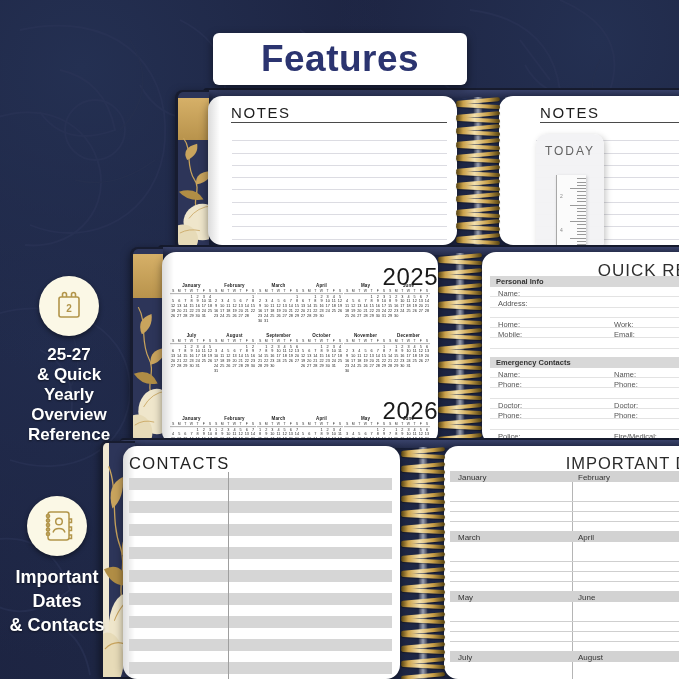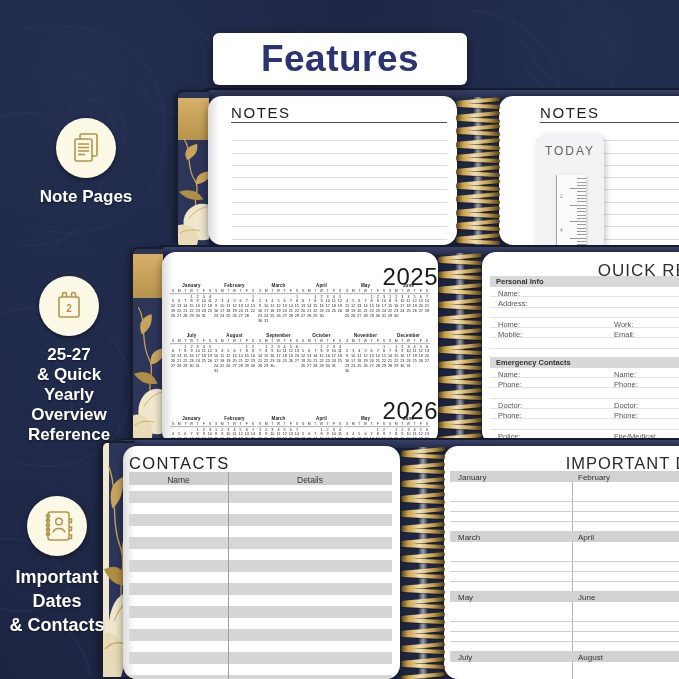"Note Pages" div.feat { html: <div> <div> <svg> <g> <rect></rect> <rect></rect> <path></path> </g> </svg> </div> <div> <div>Note Pages</div> </div> </div> -> none }
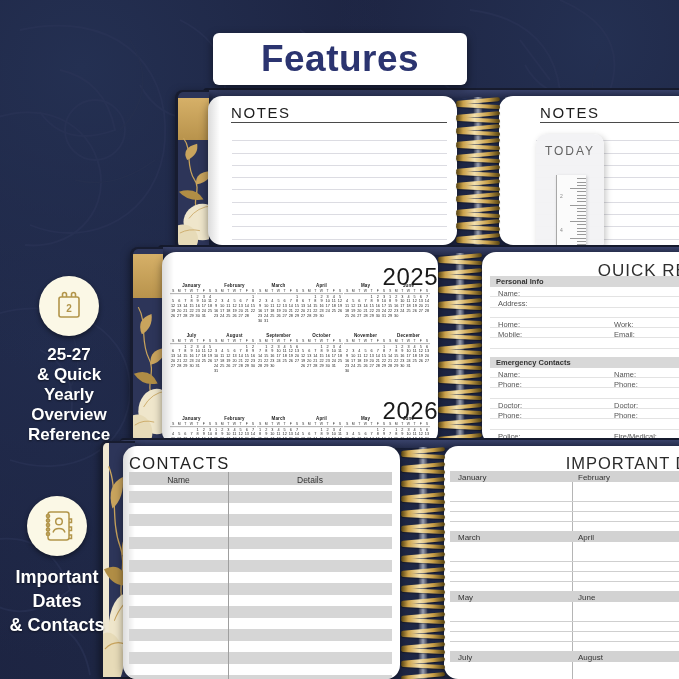"Name" div.ct-head { html: <div> <span>Name</span> <span>Details</span> </div> -> none }
